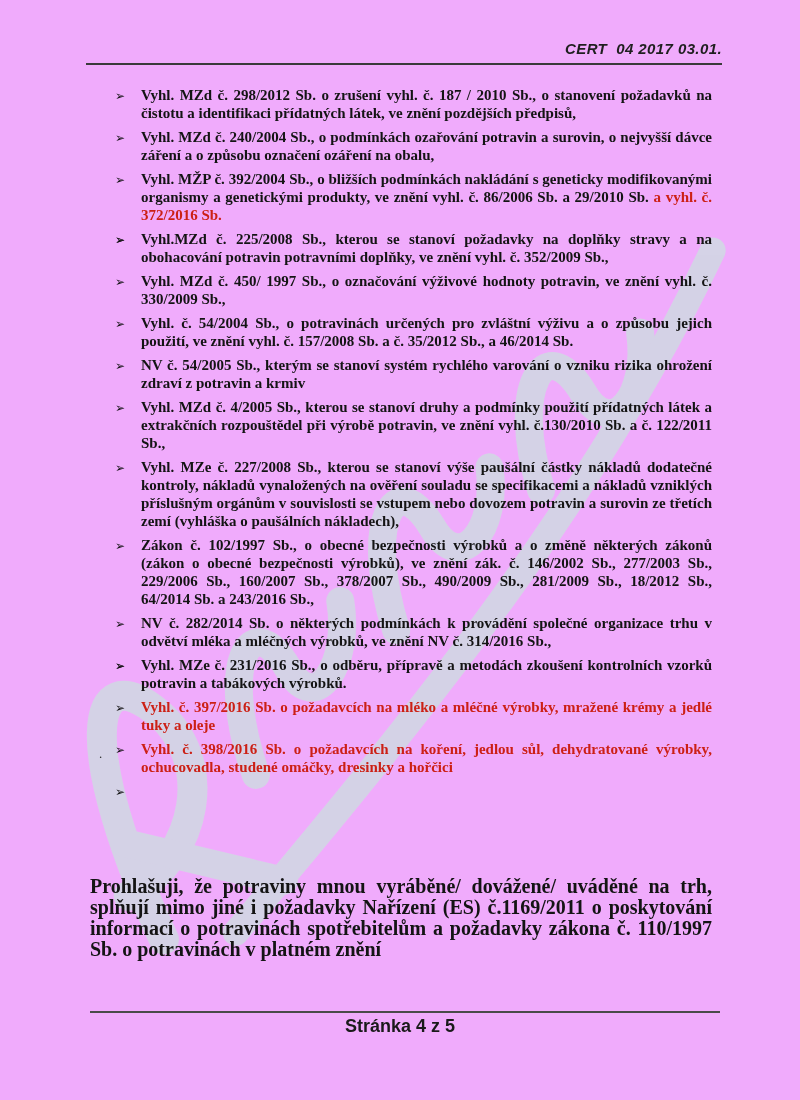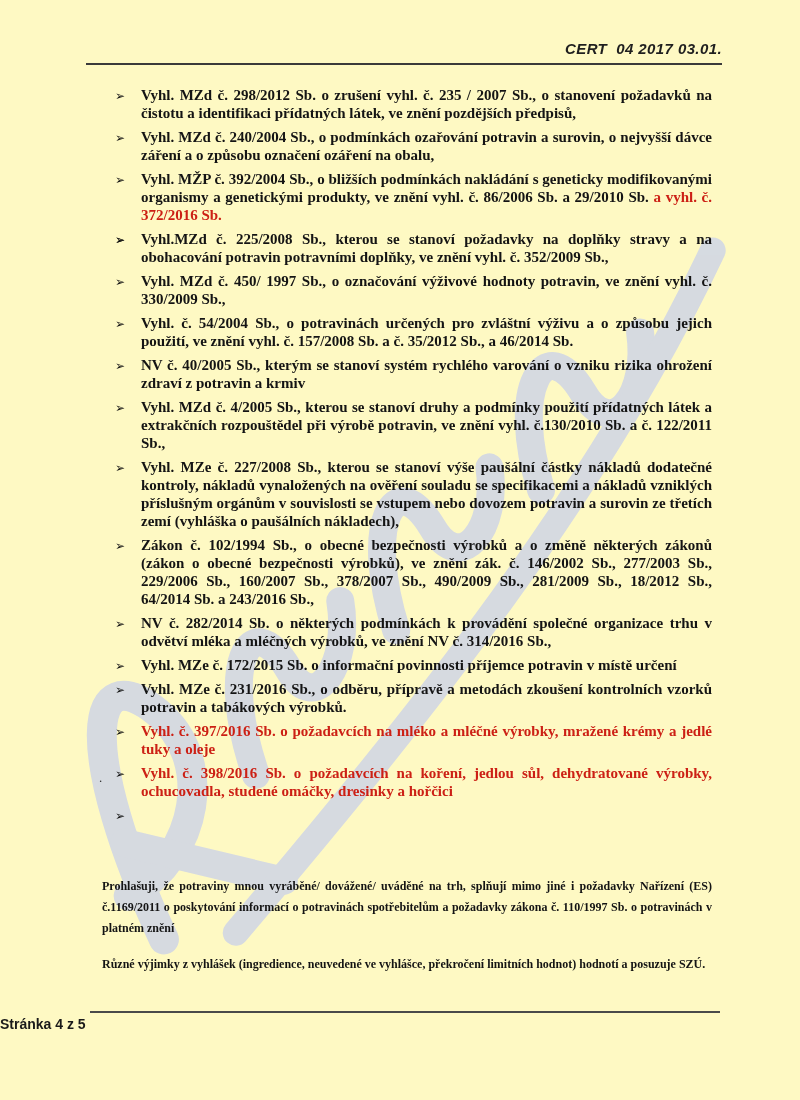"CERT 04 2017 03.01." .page { background: #fef9c3 -> #f0abfc }
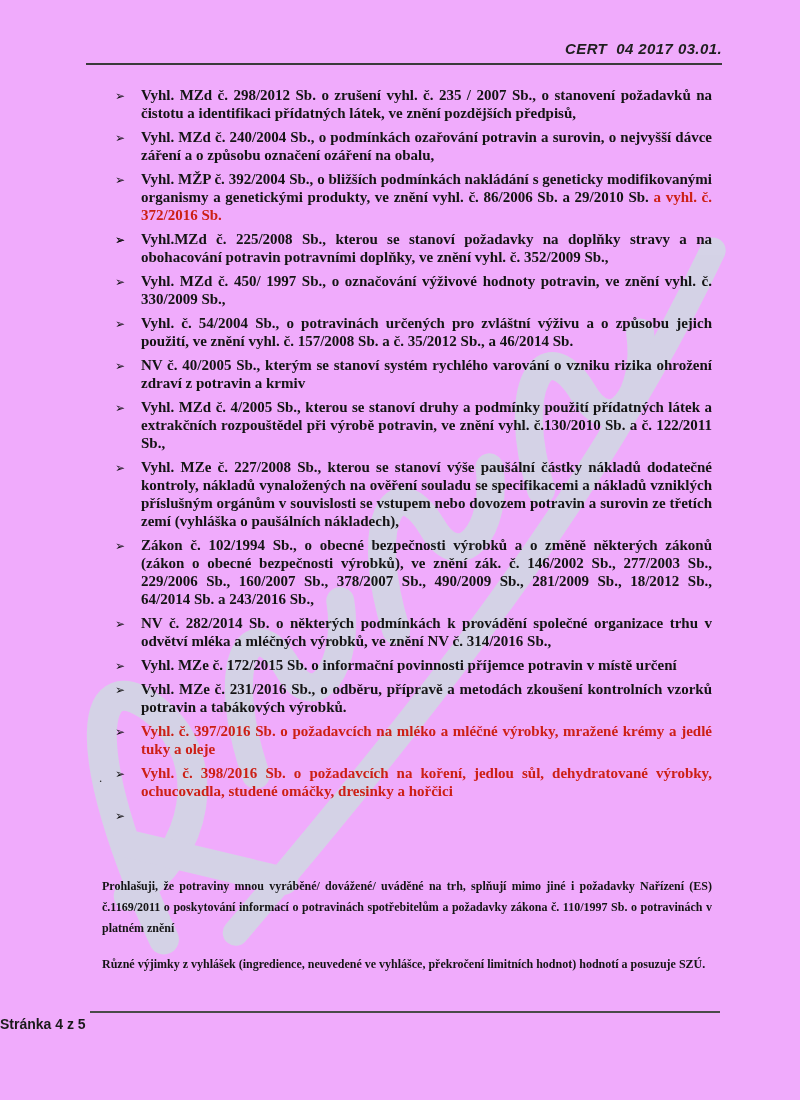"Vyhl. MZd č. 298/2012 Sb." span.seg-bold { text: 235 / 2007 -> 187 / 2010 }
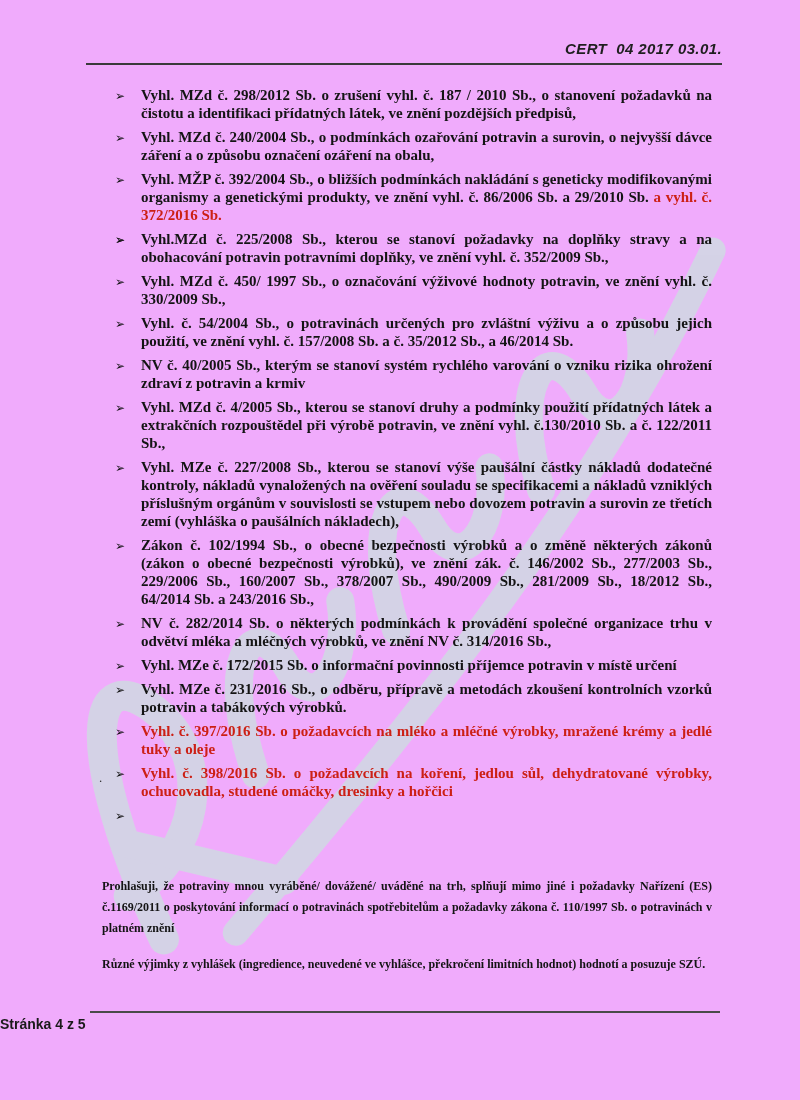"NV č. 40/2005 Sb., kterým" span.seg-bold { text: 40/2005 -> 54/2005 }
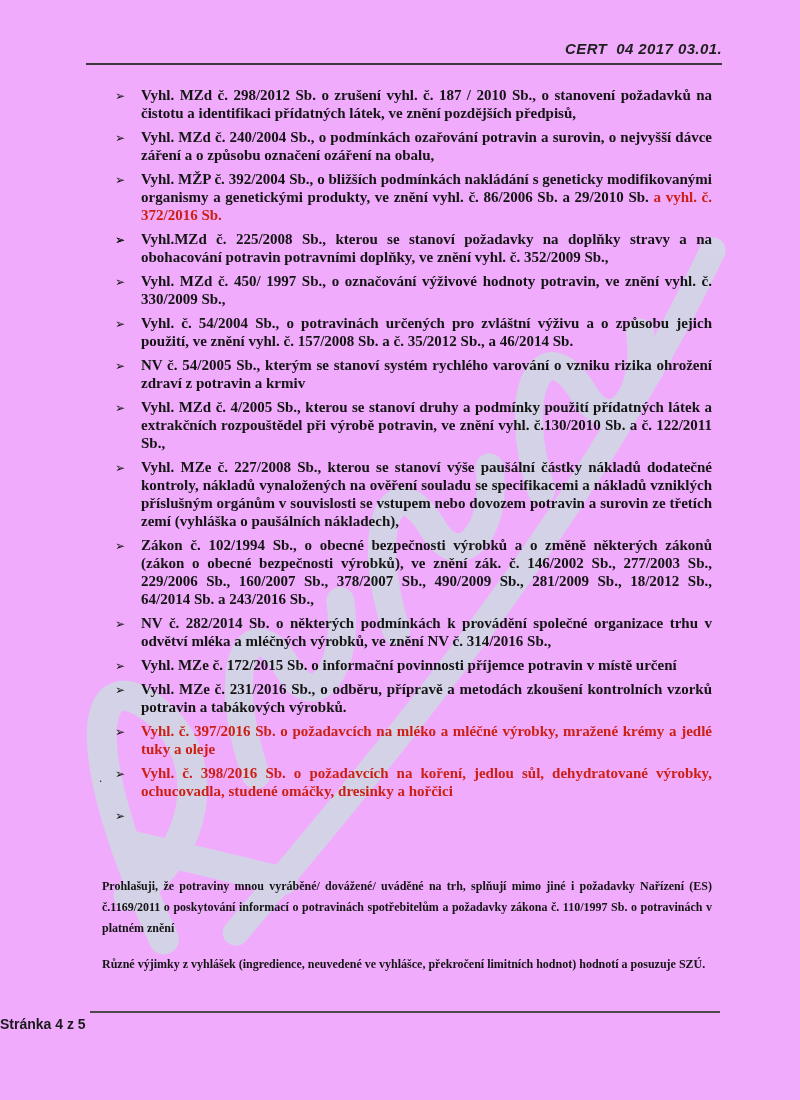"Zákon č. 102/1994 Sb., o" span.seg-bold { text: 102/1994 -> 102/1997 }
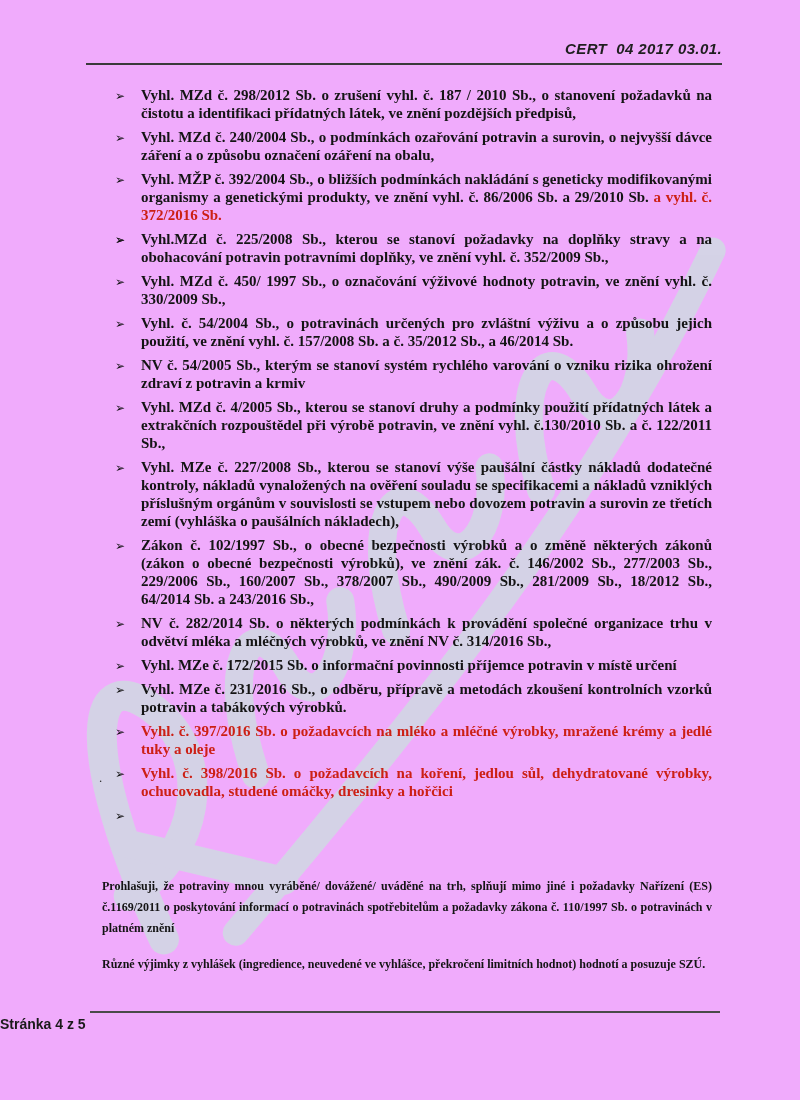"Vyhl. MZe č. 172/2015 Sb." span { html: <span><span>Vyhl. MZe č. 172/2015 Sb. o informační povinnosti příjemce potravin v místě určení</span></span> -> none }
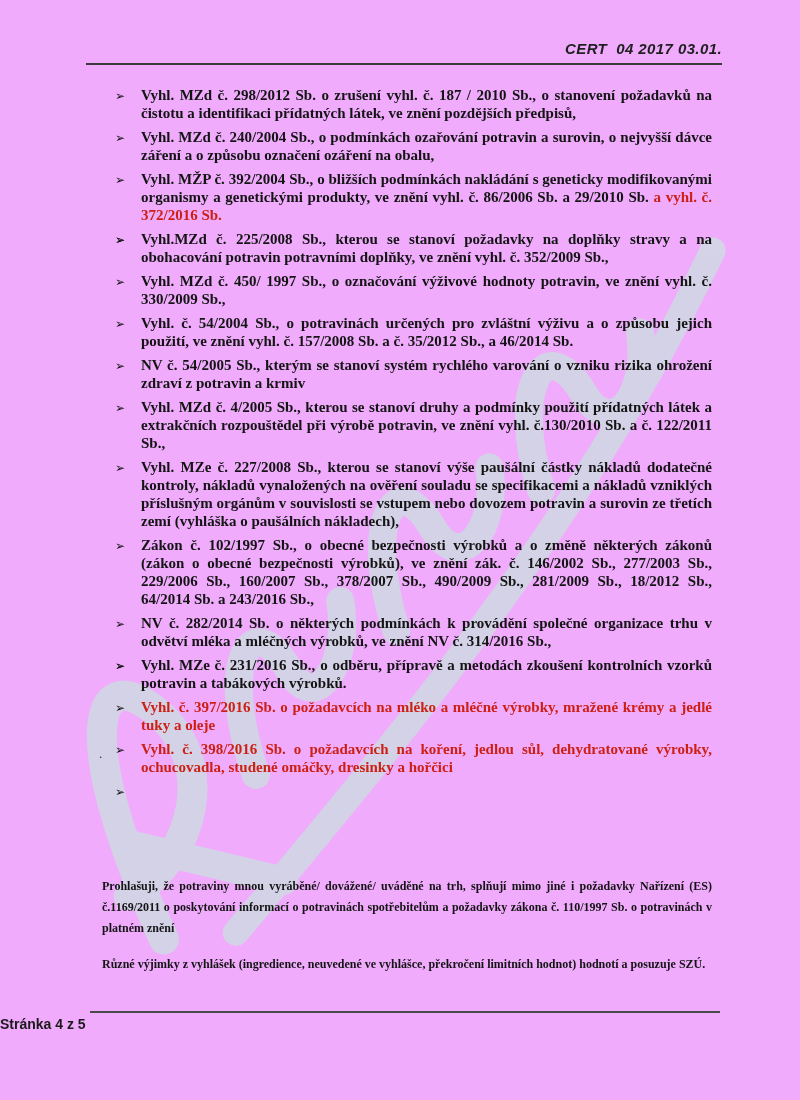"Prohlašuji, že potraviny mnou vyráběné/" .paragraphs p { font-size: 12px -> 20px; margin: 0 0 15px 12px -> 0 0 15px 0 }
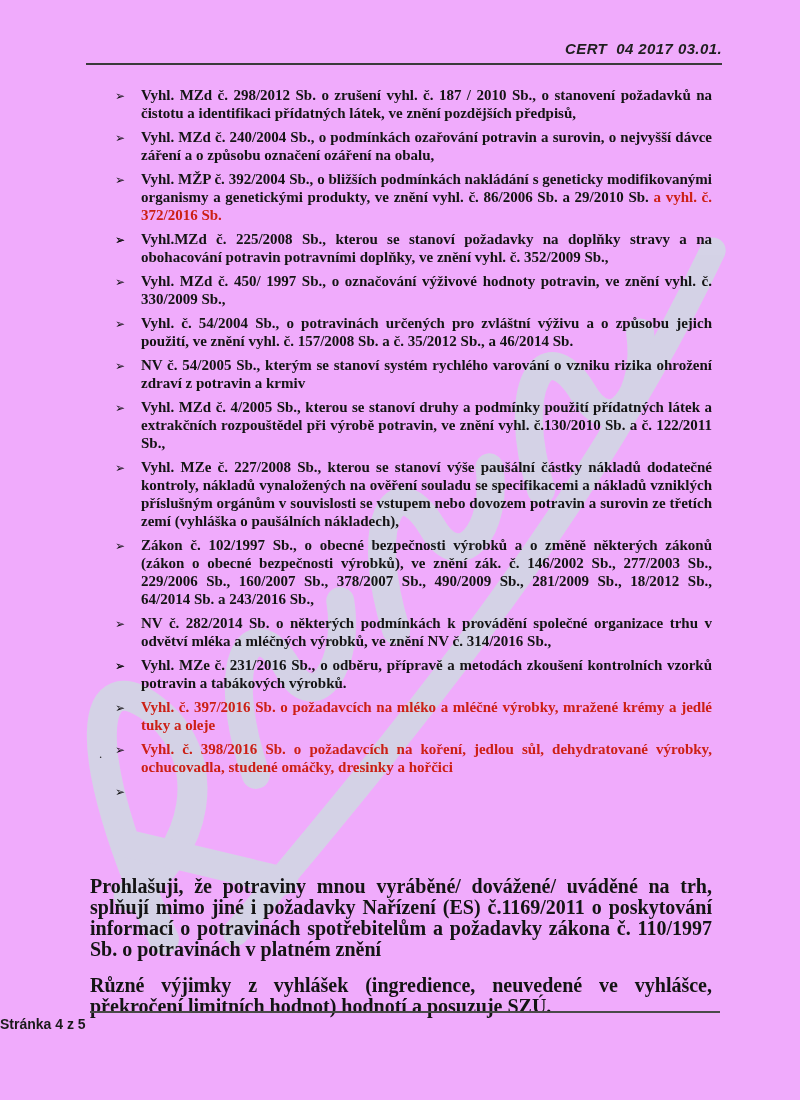"Různé výjimky z vyhlášek (ingredience," p { html: <p><span>Různé výjimky z vyhlášek (ingredience, neuvedené ve vyhlášce, překročení limitních hodnot) hodnotí a posuzuje SZÚ.</span></p> -> none }
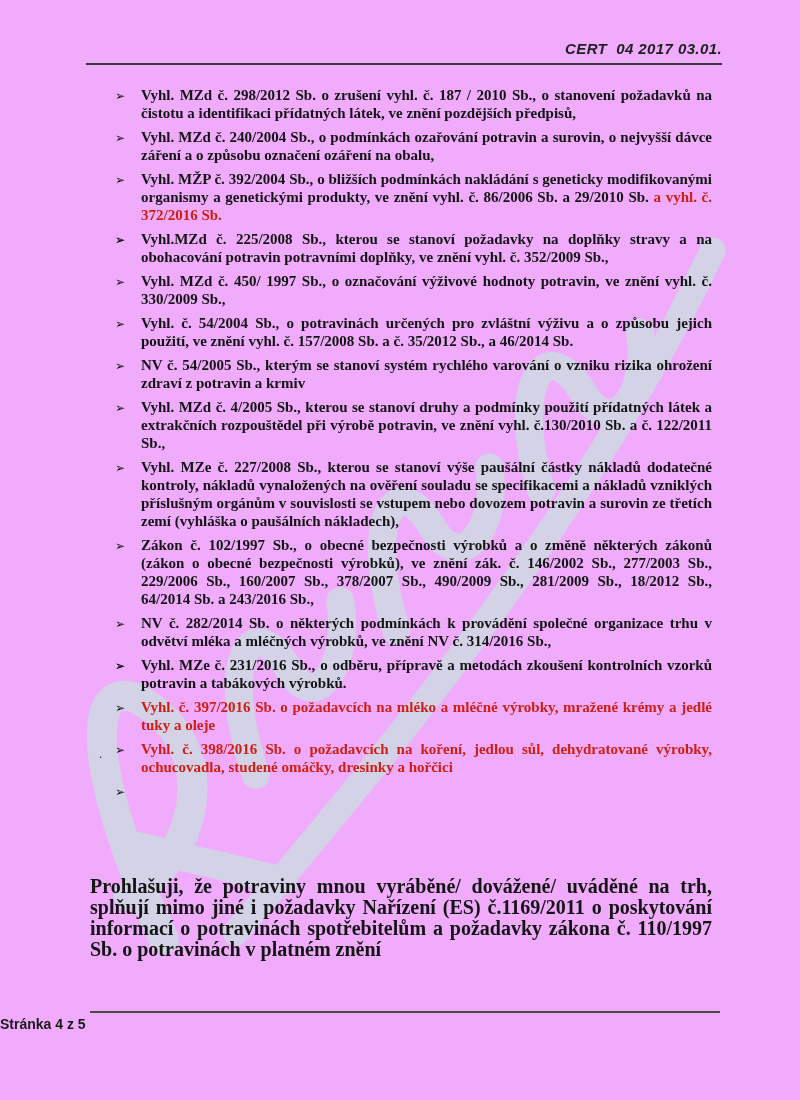"Stránka 4 z 5" .footer-text { font-size: 14px -> 18px; text-align: left -> center }
